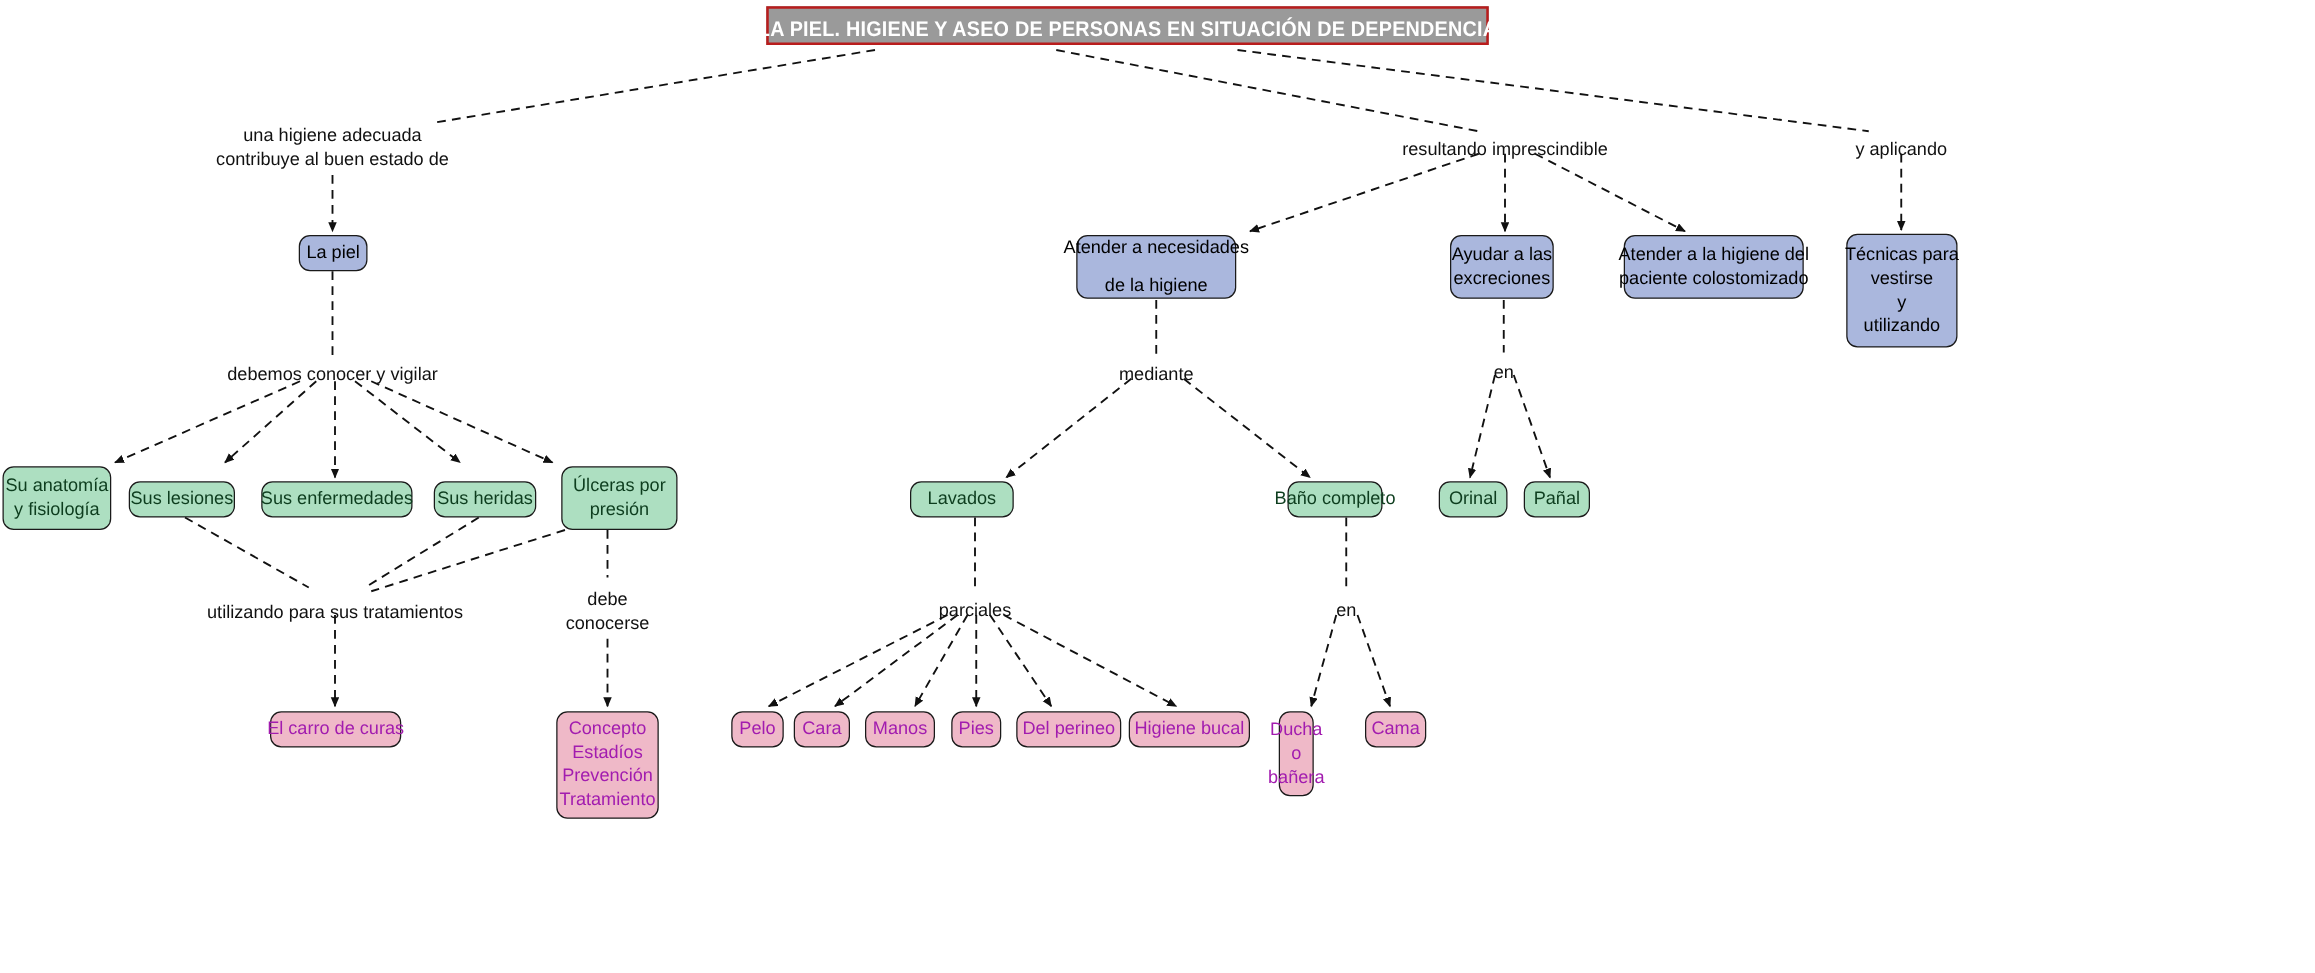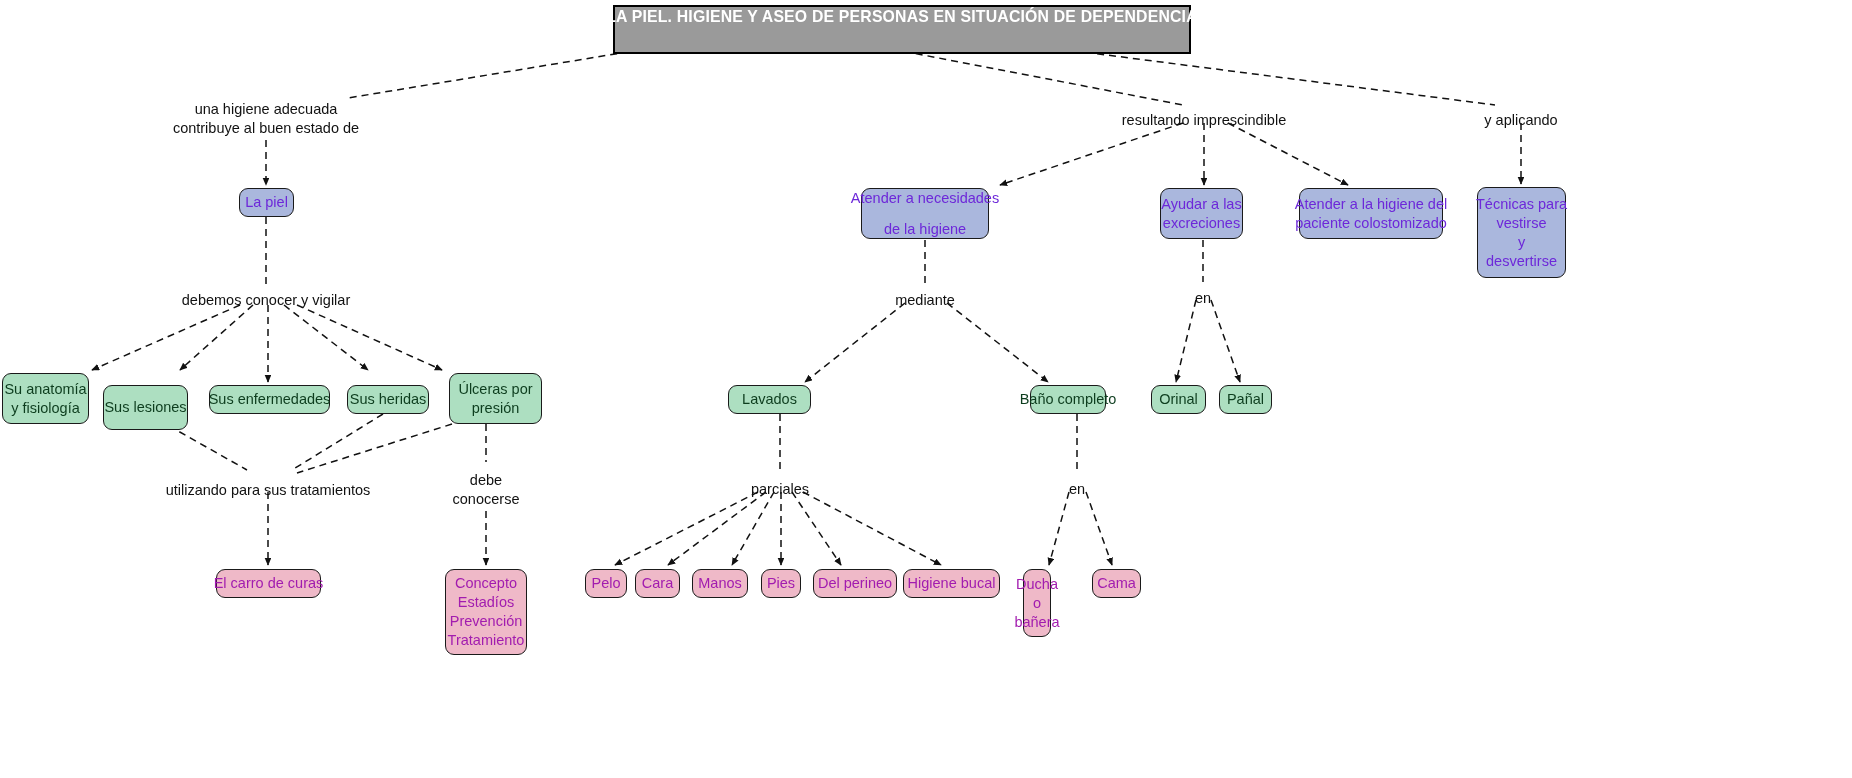"LA PIEL. HIGIENE Y ASEO" .title-box { align-items: flex-start -> flex-end; border: 2px solid #000000 -> 2px solid #b91c1c; height: 49px -> 31px }
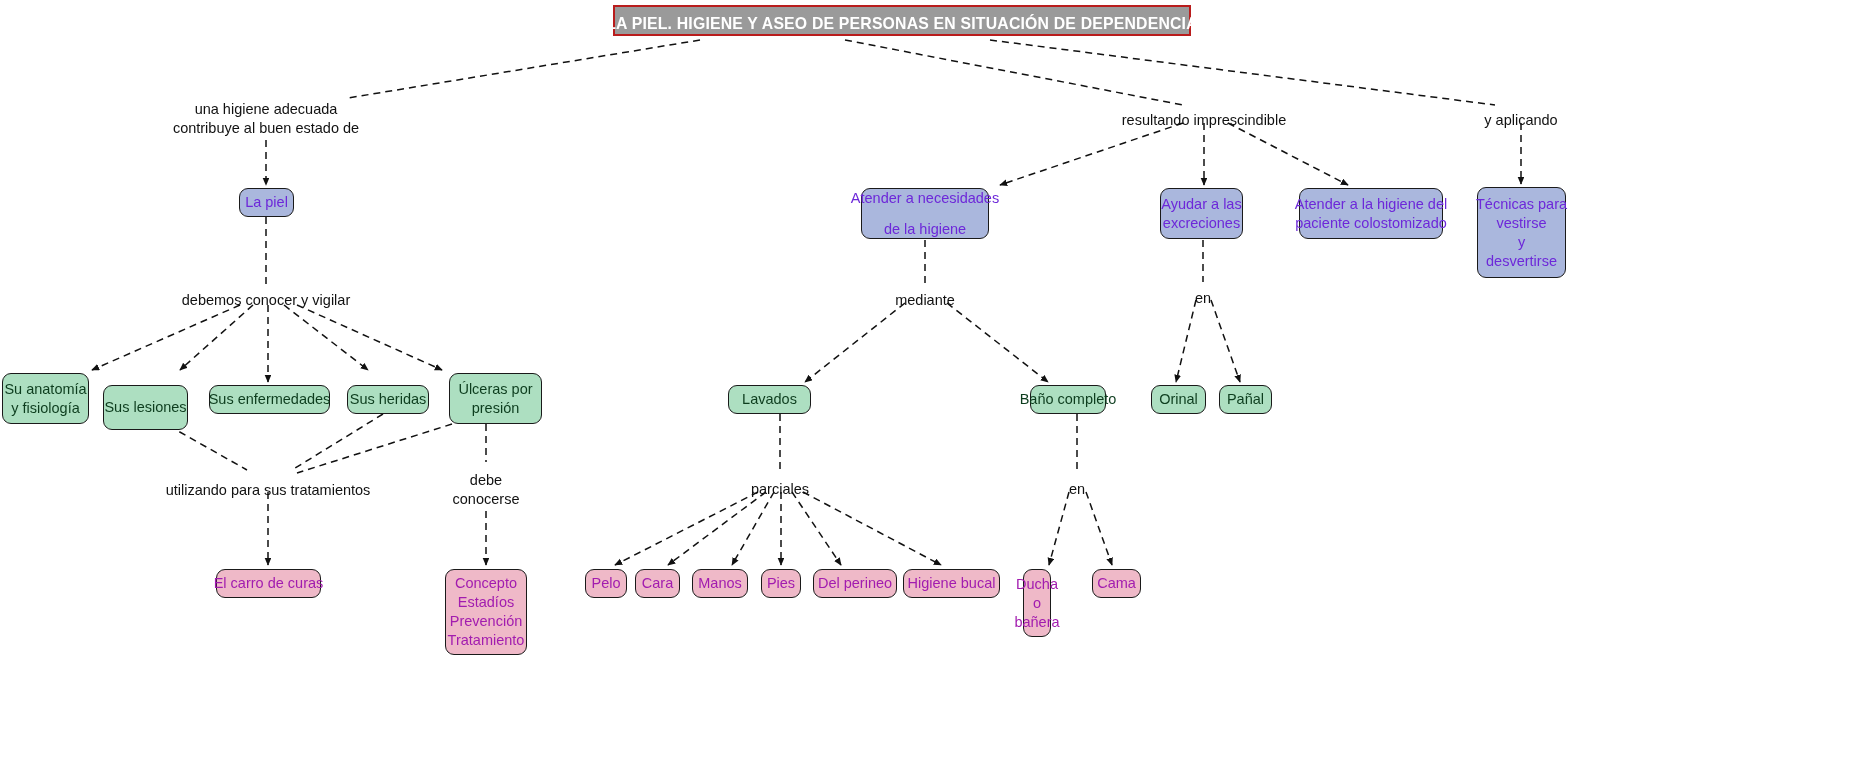"La piel" .node.blue { color: #6d28d9 -> #000000 }
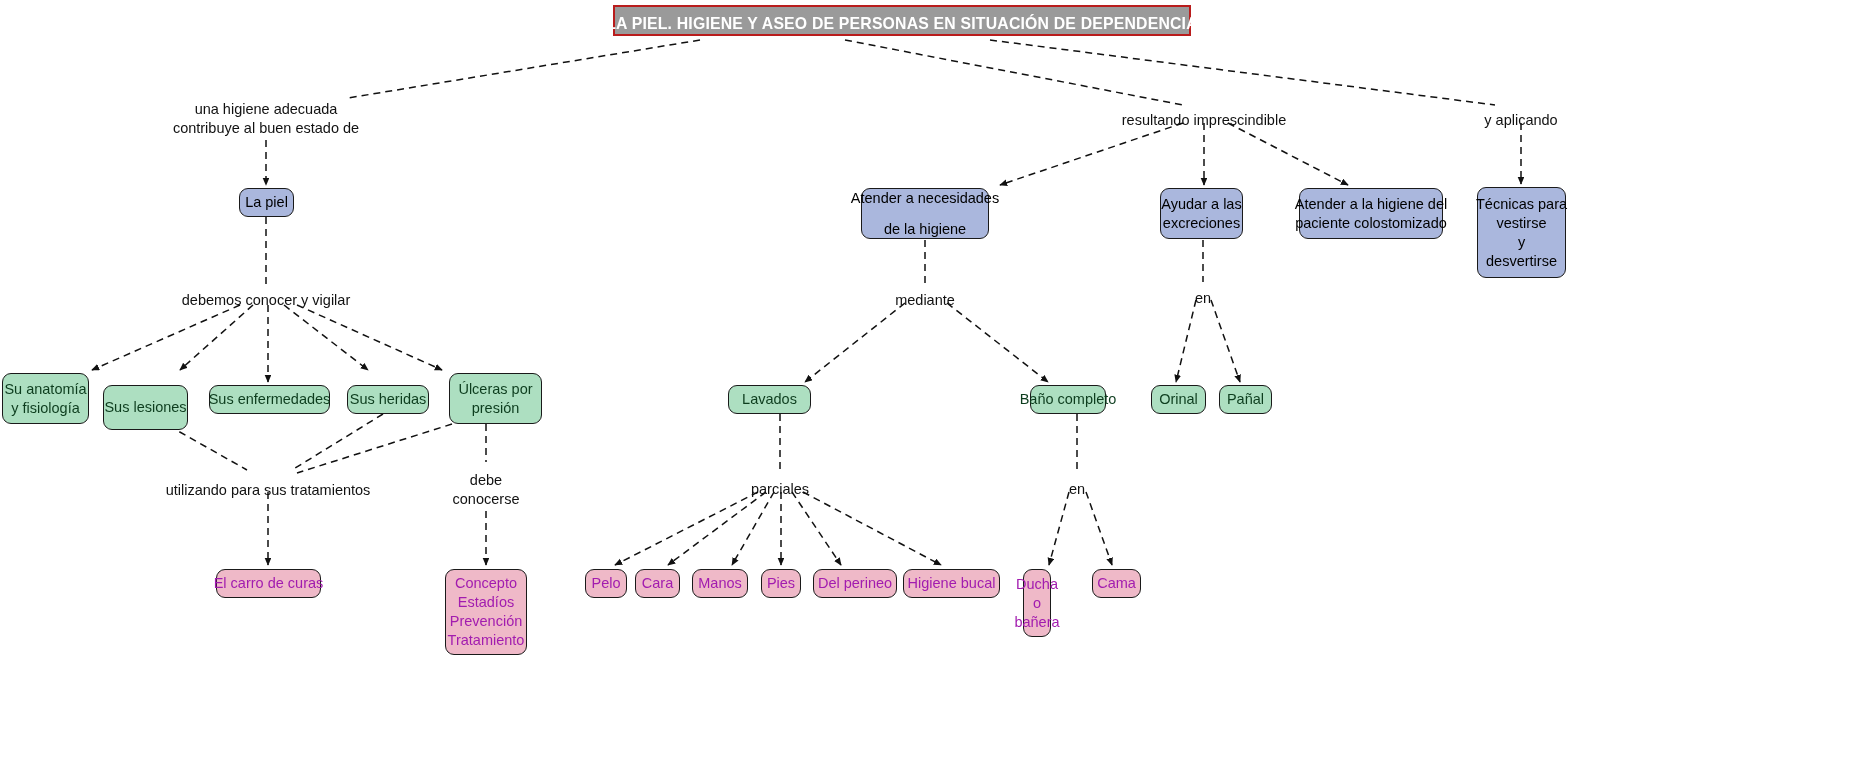"desvertirse" span.ln { text: desvertirse -> utilizando }
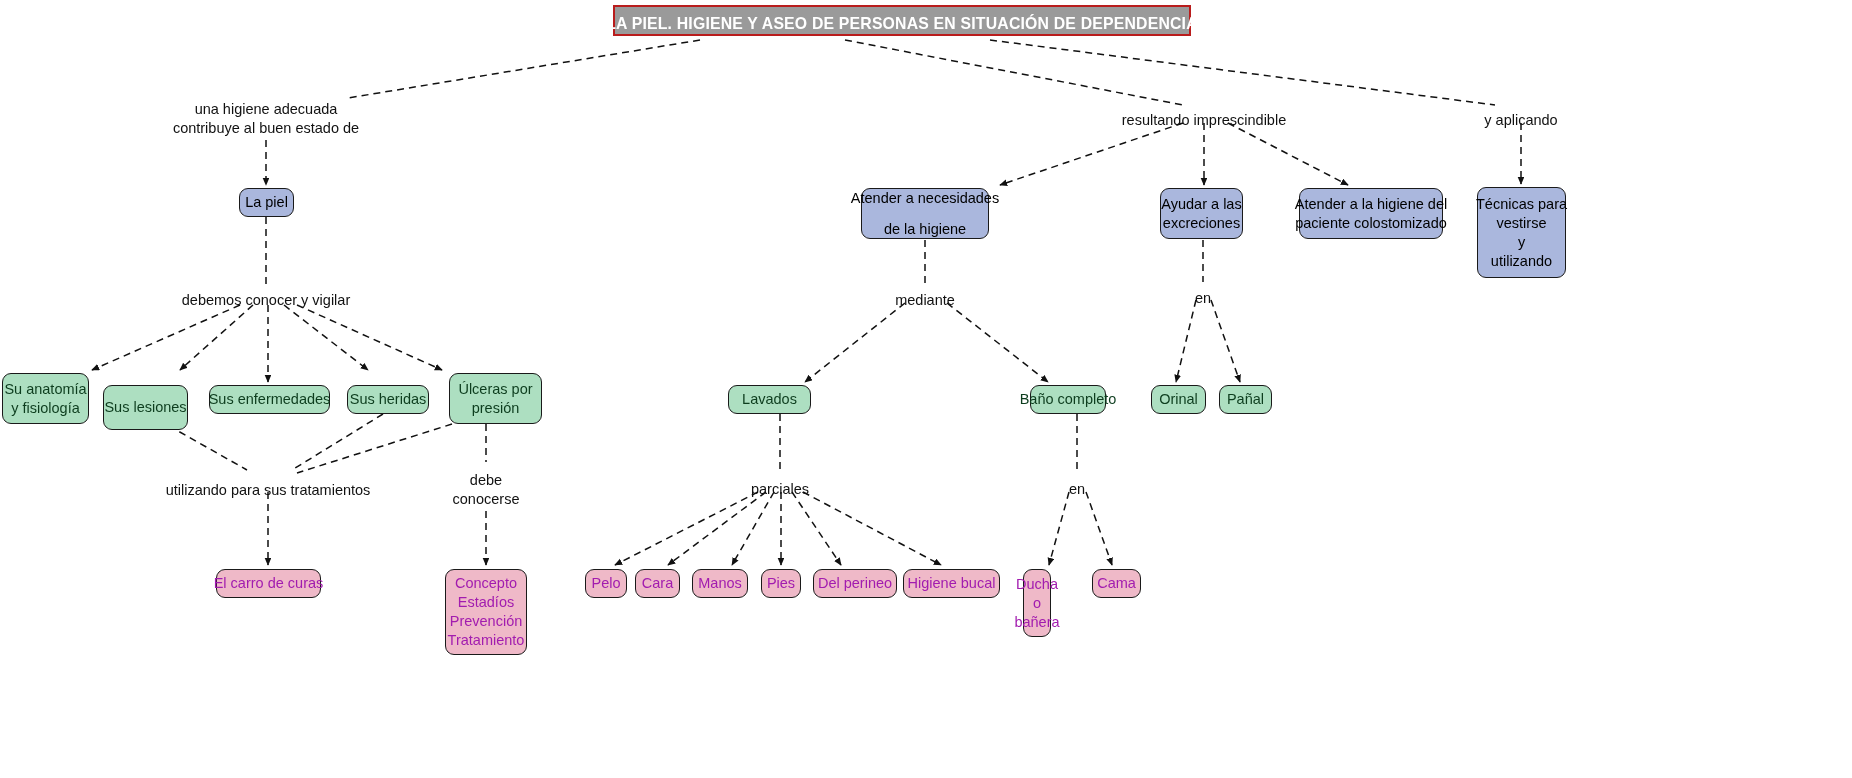"Sus lesiones" div.node { height: 45px -> 29px }
